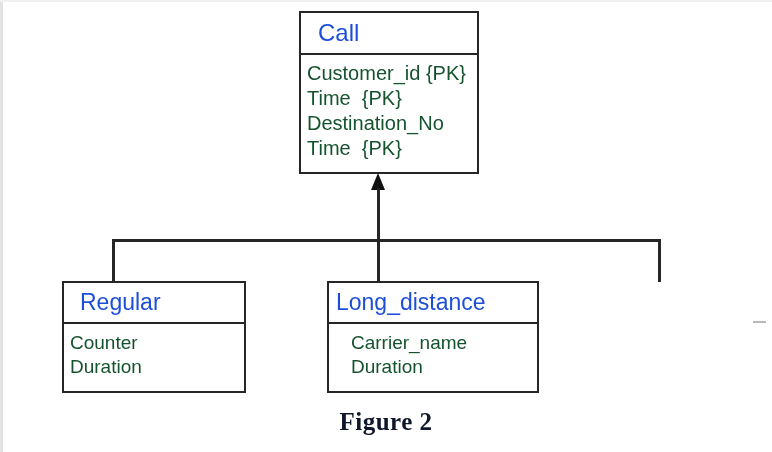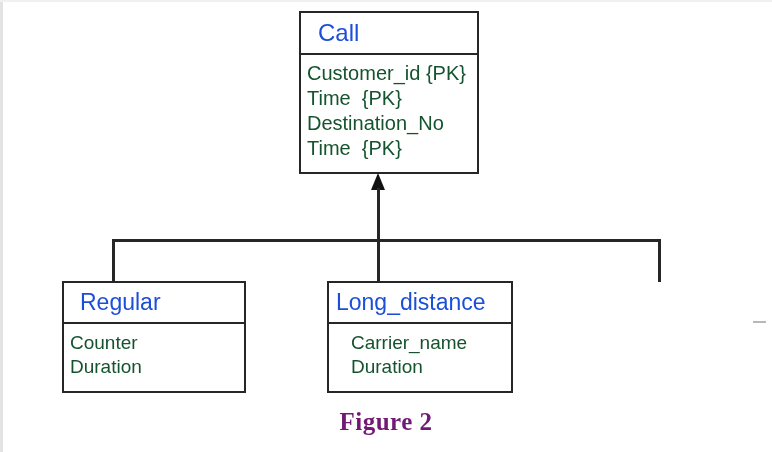"Long_distance" #entity-long-distance { width: 186px -> 212px }
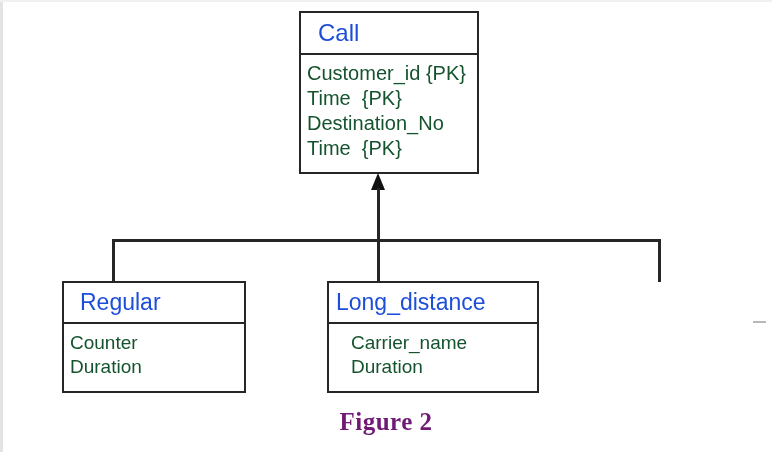"Figure 2" #figure-caption { color: #701a75 -> #0f172a }
